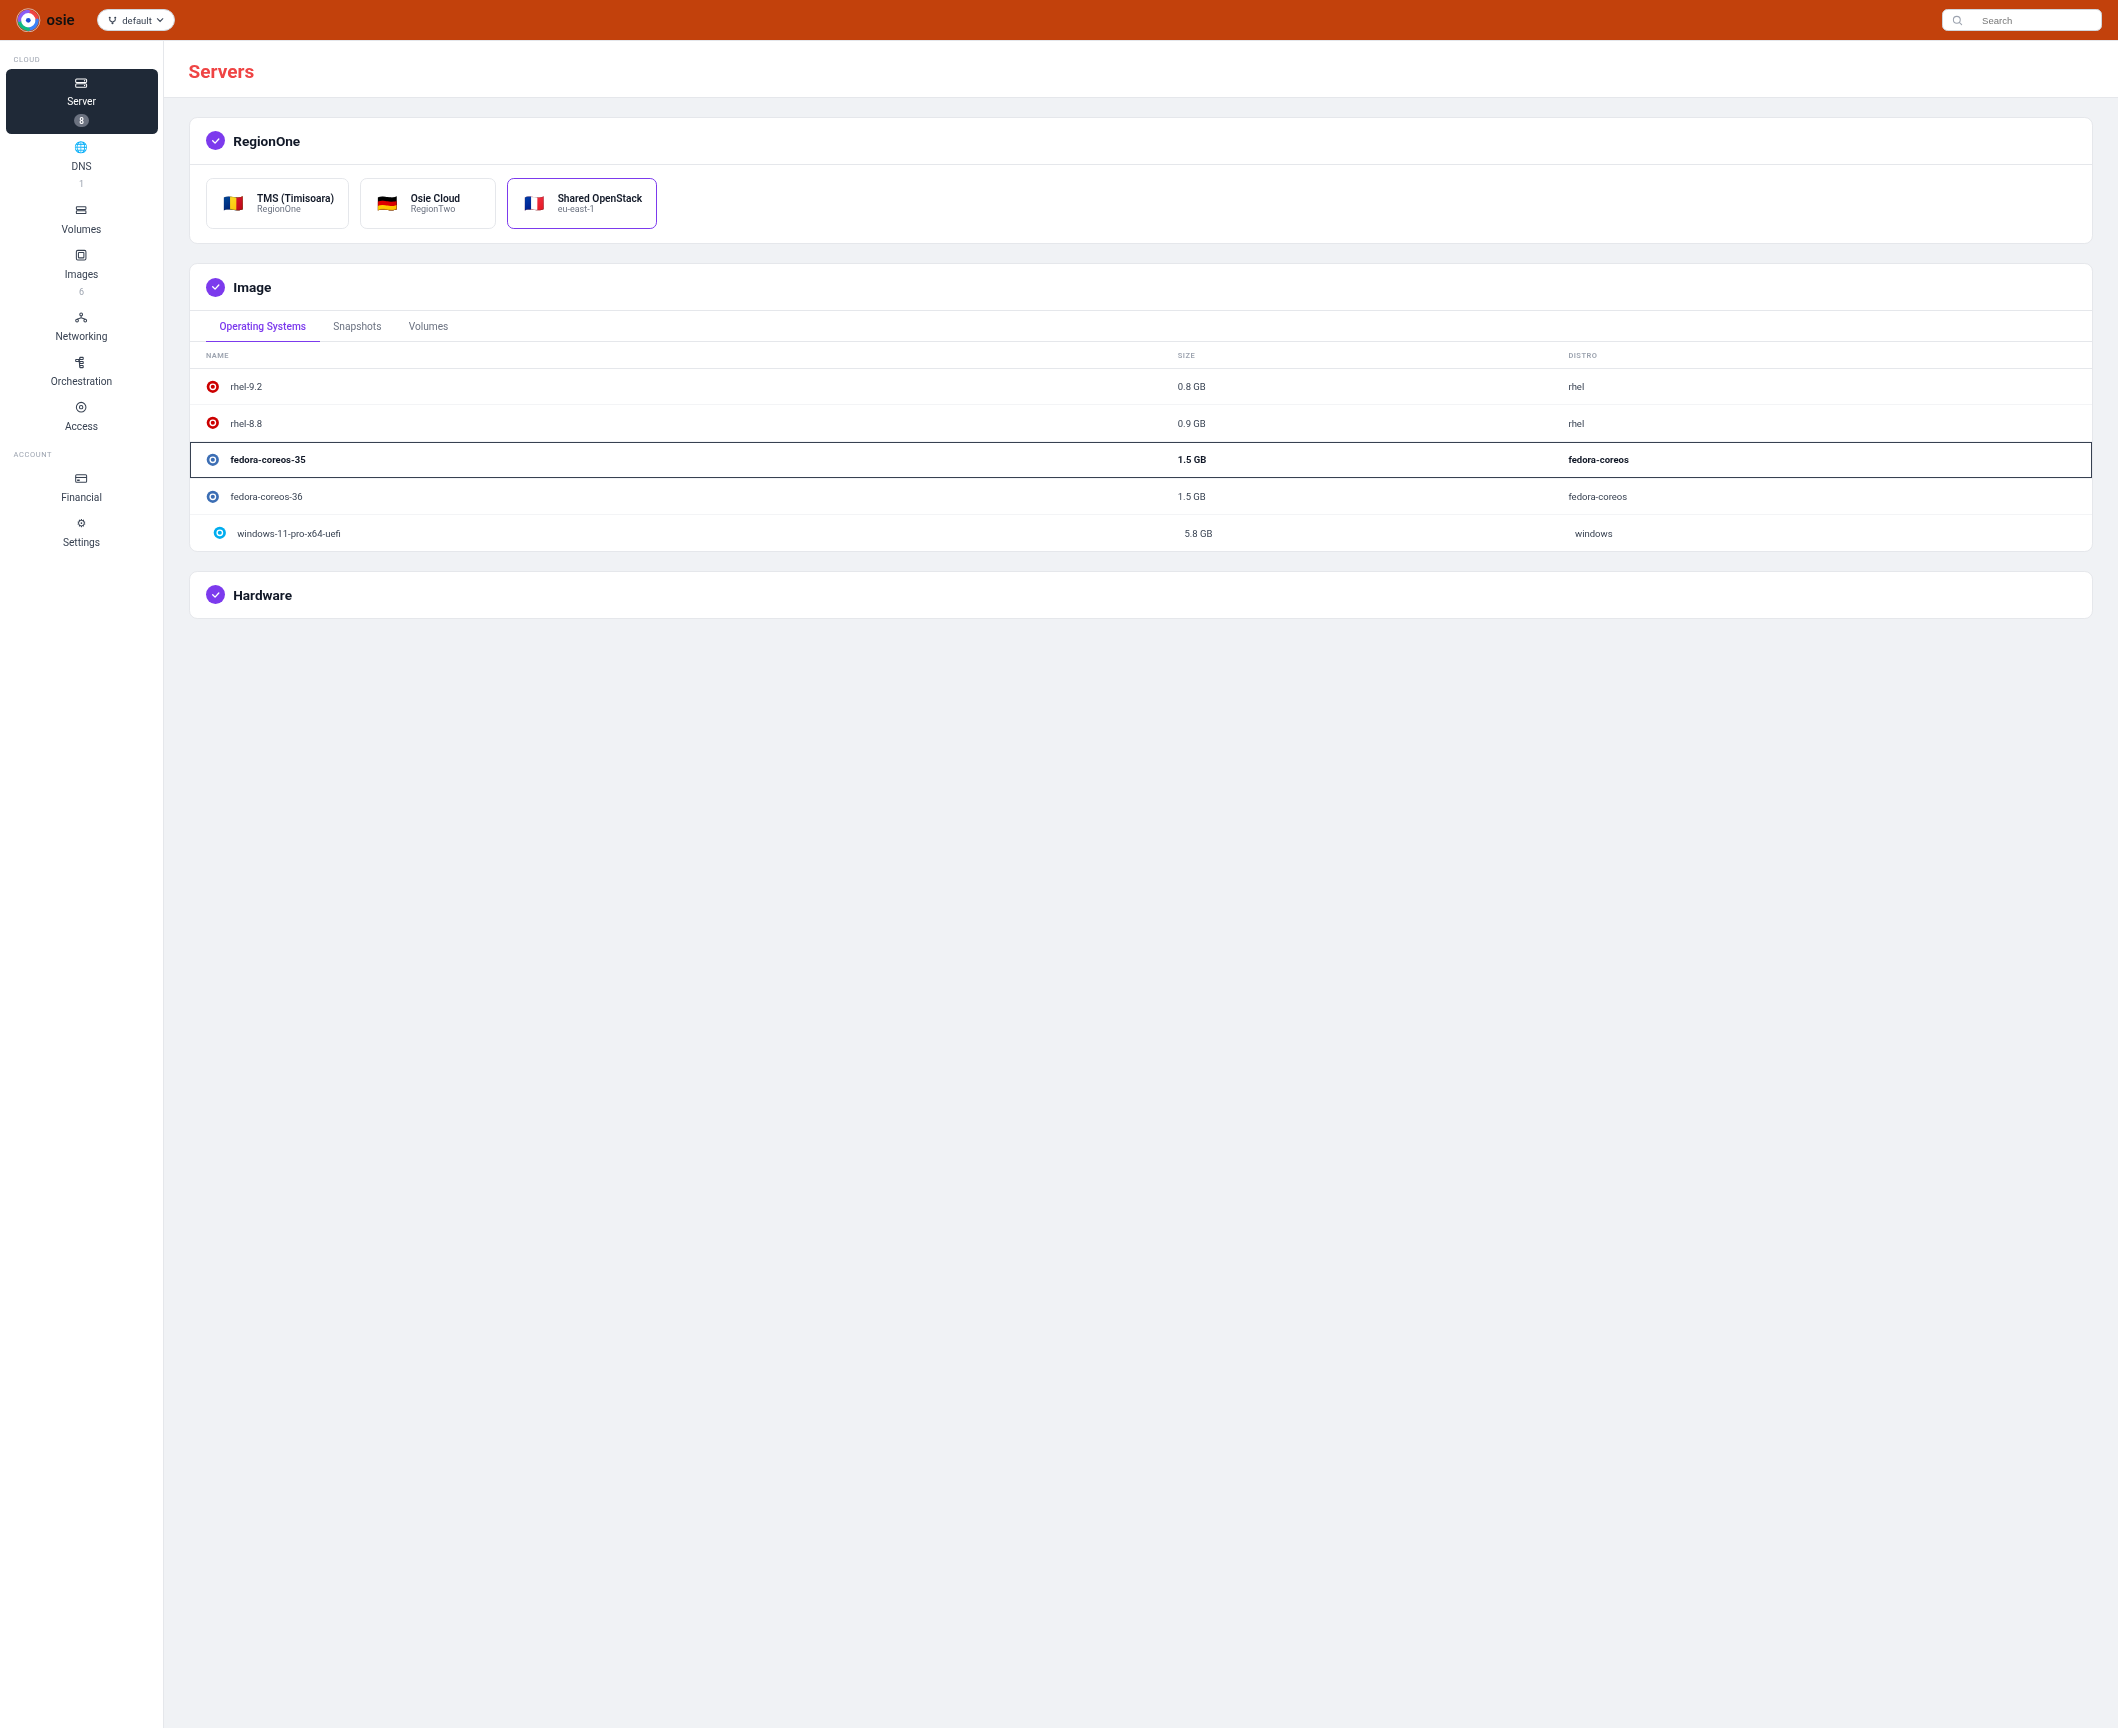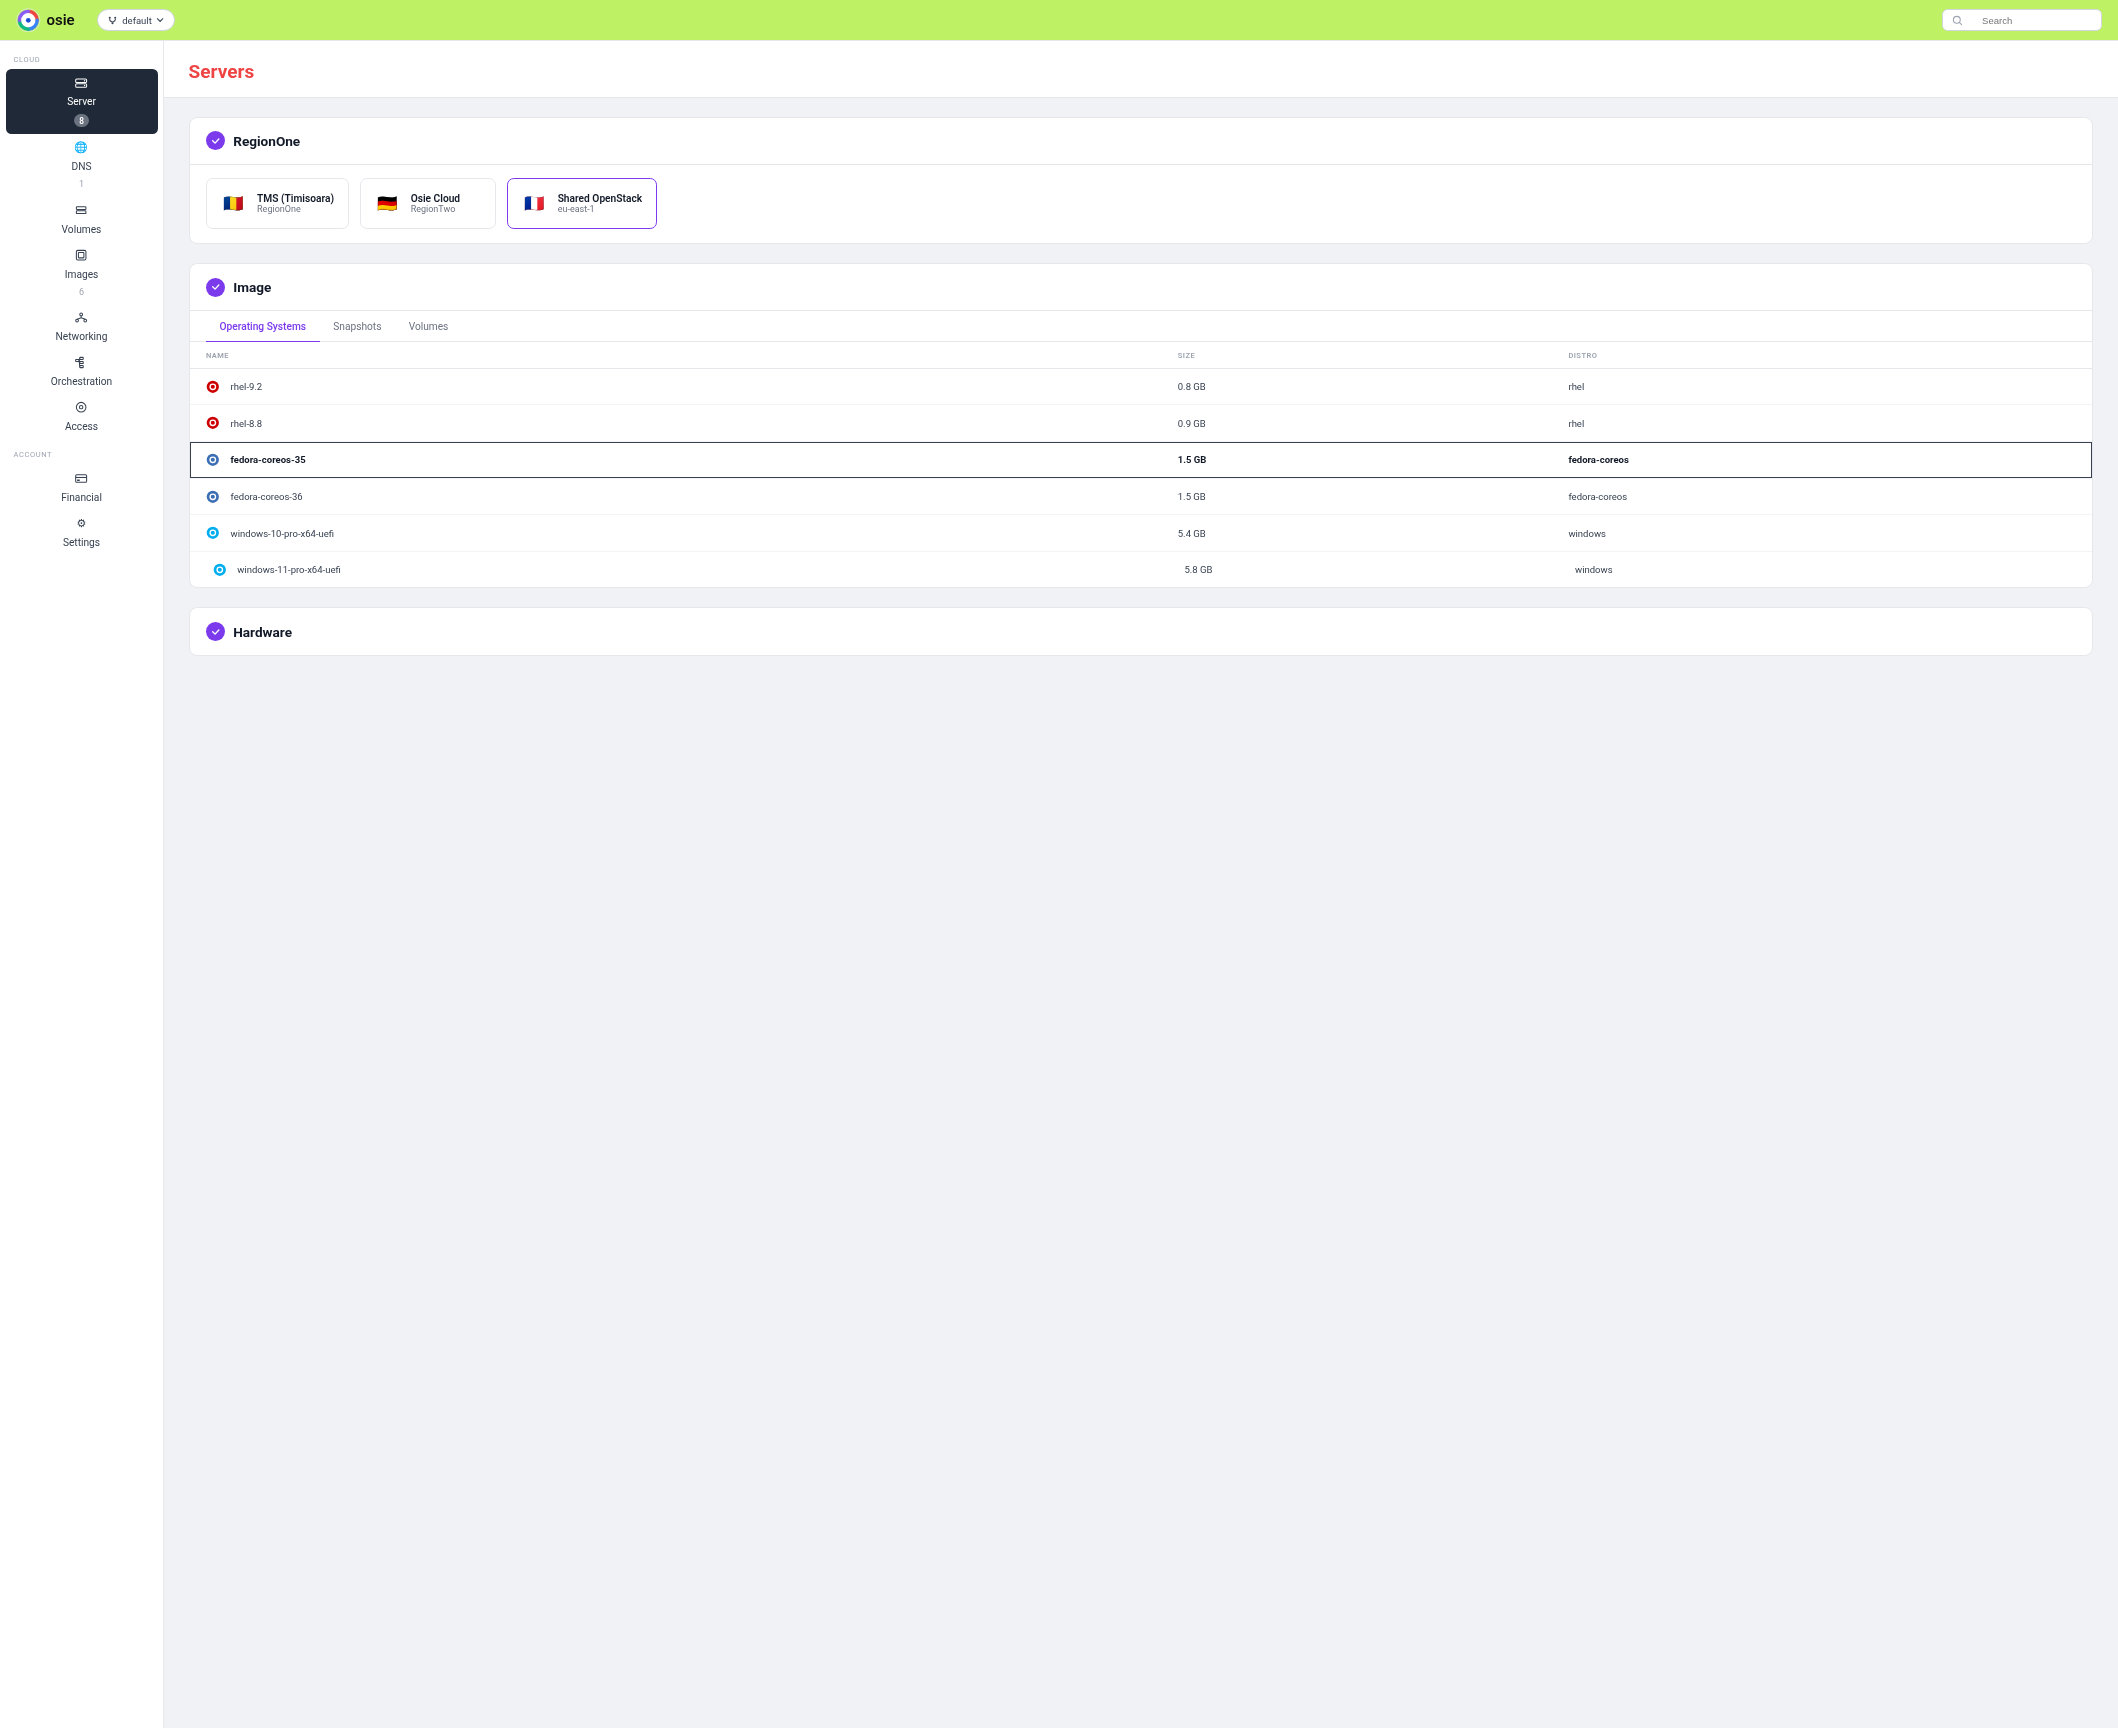"osie" .topbar { background: #bef264 -> #c2410c }
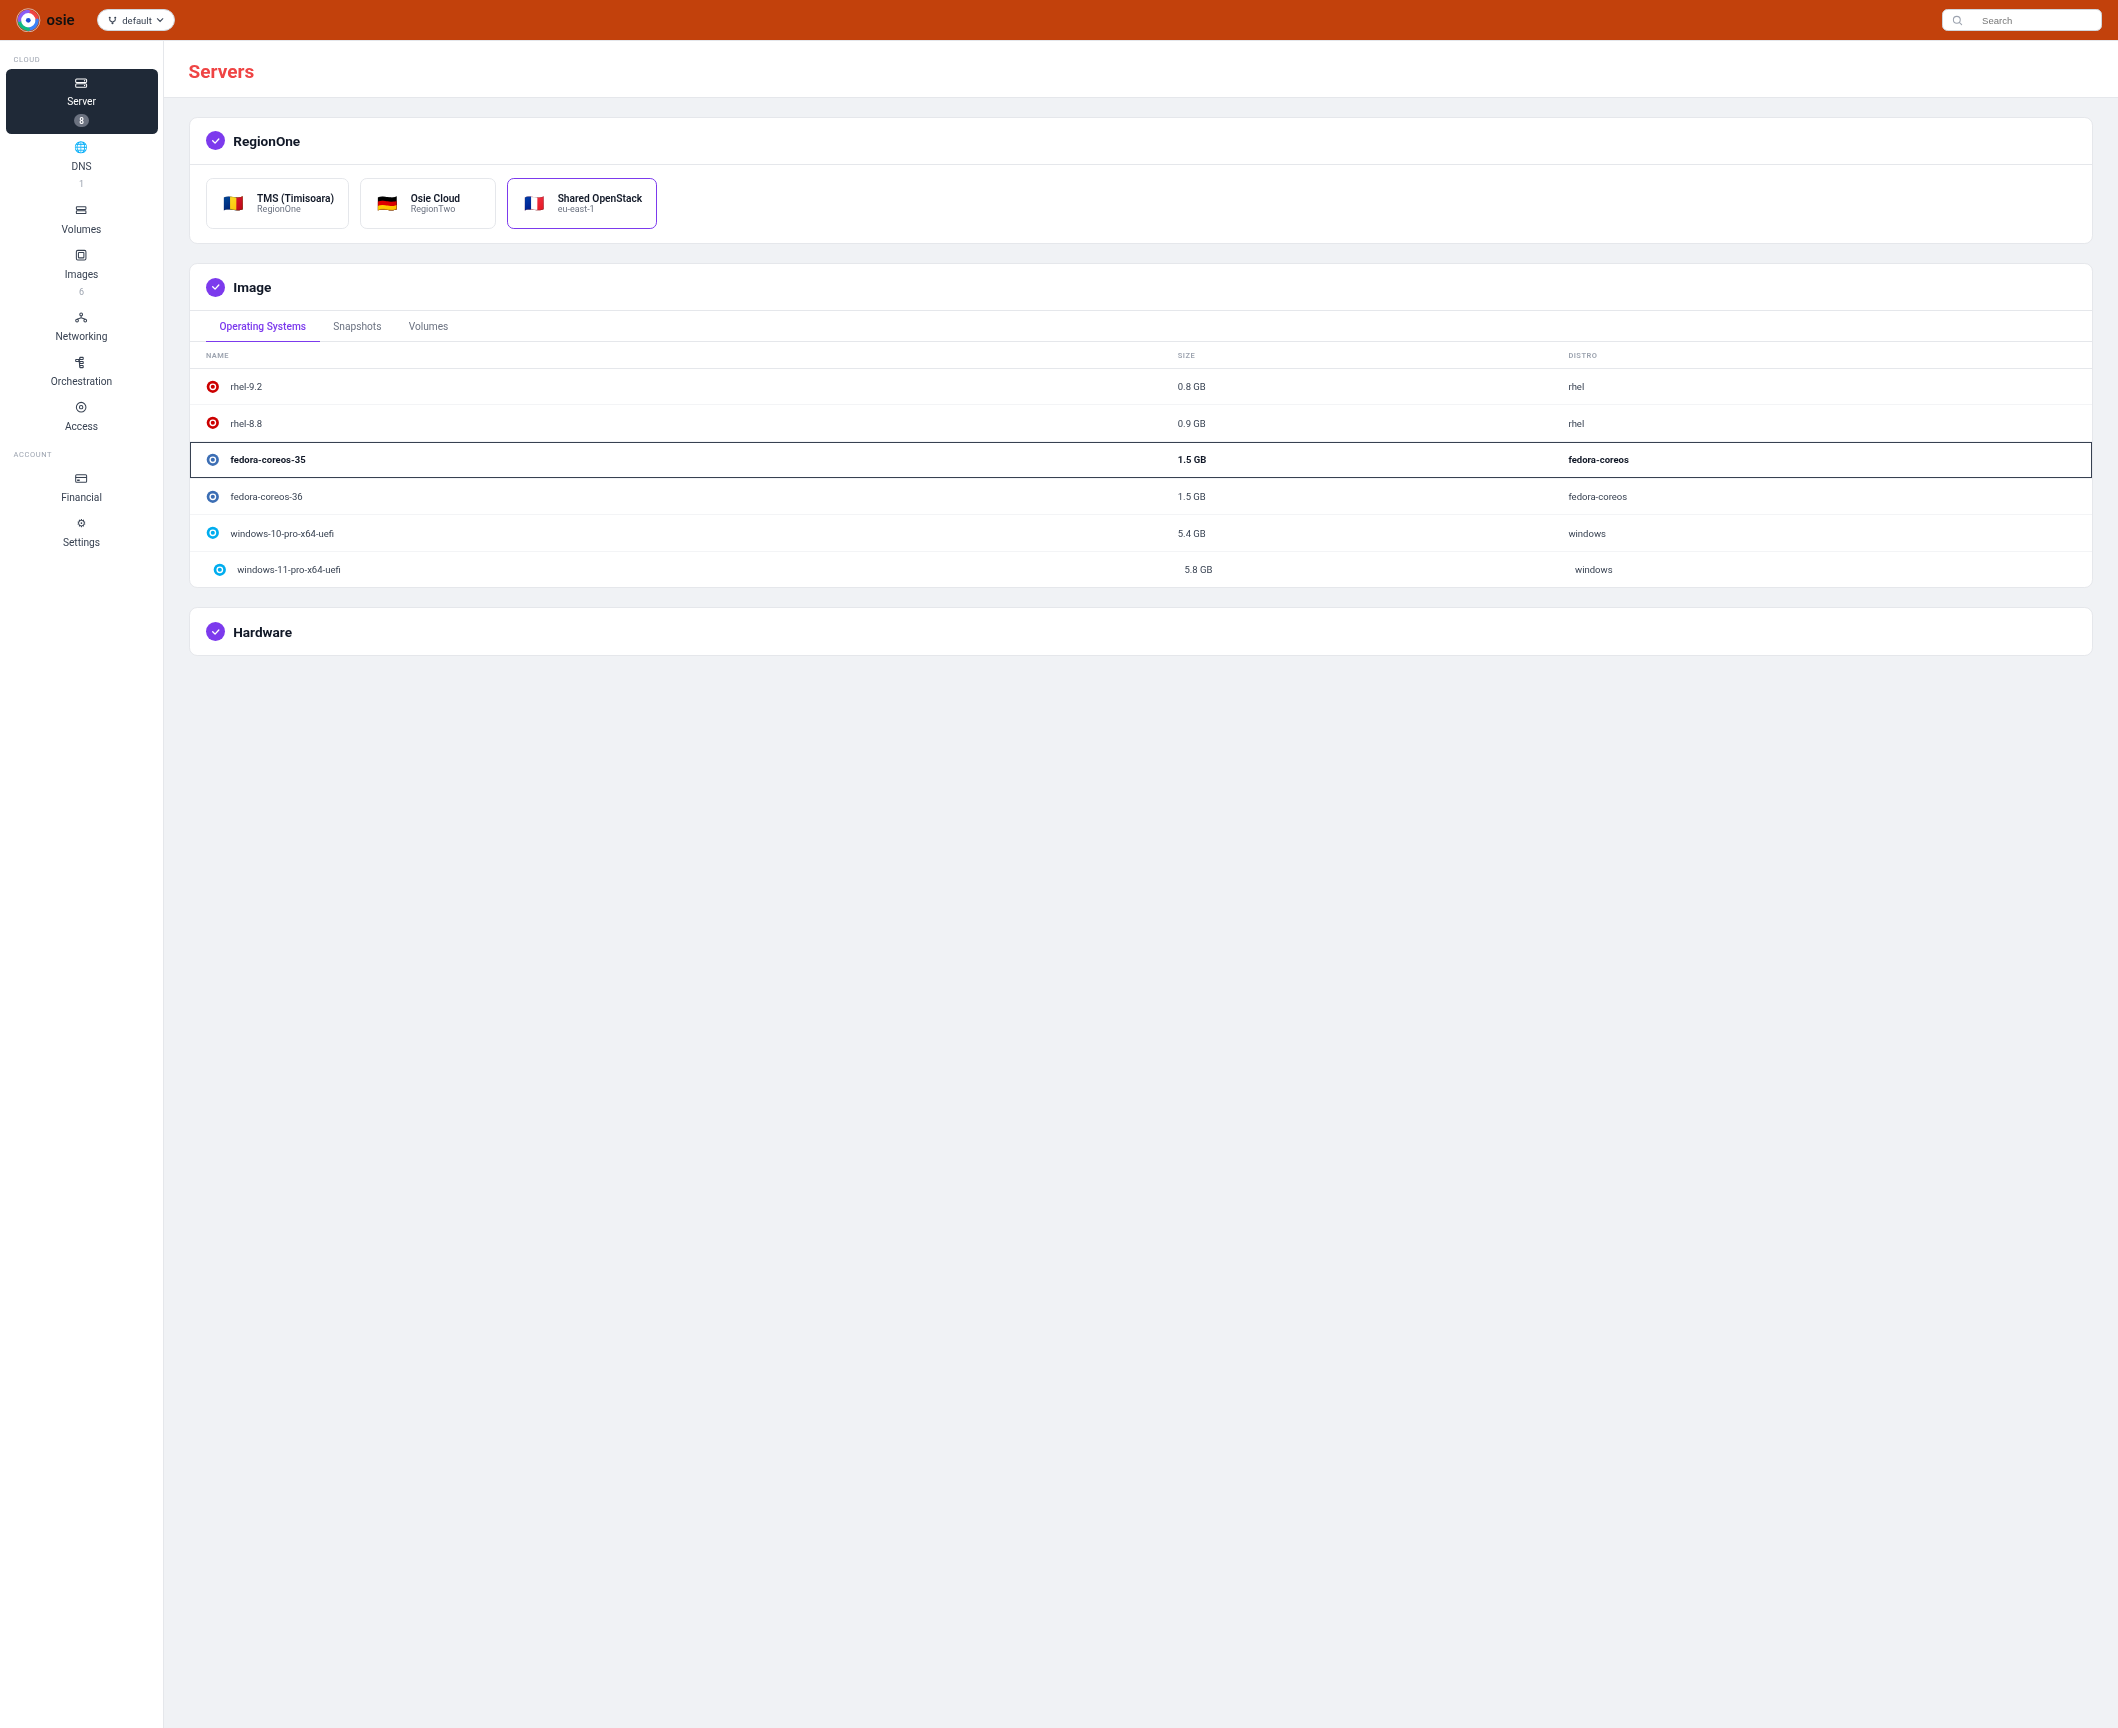"windows-10-pro-x64-uefi" tr { html: <tr> <td> <div> <svg> <circle></circle> <circle></circle> <circle></circle> </svg> windows-10-pro-x64-uefi </div> </td> <td>5.4 GB</td> <td>windows</td> </tr> -> none }
